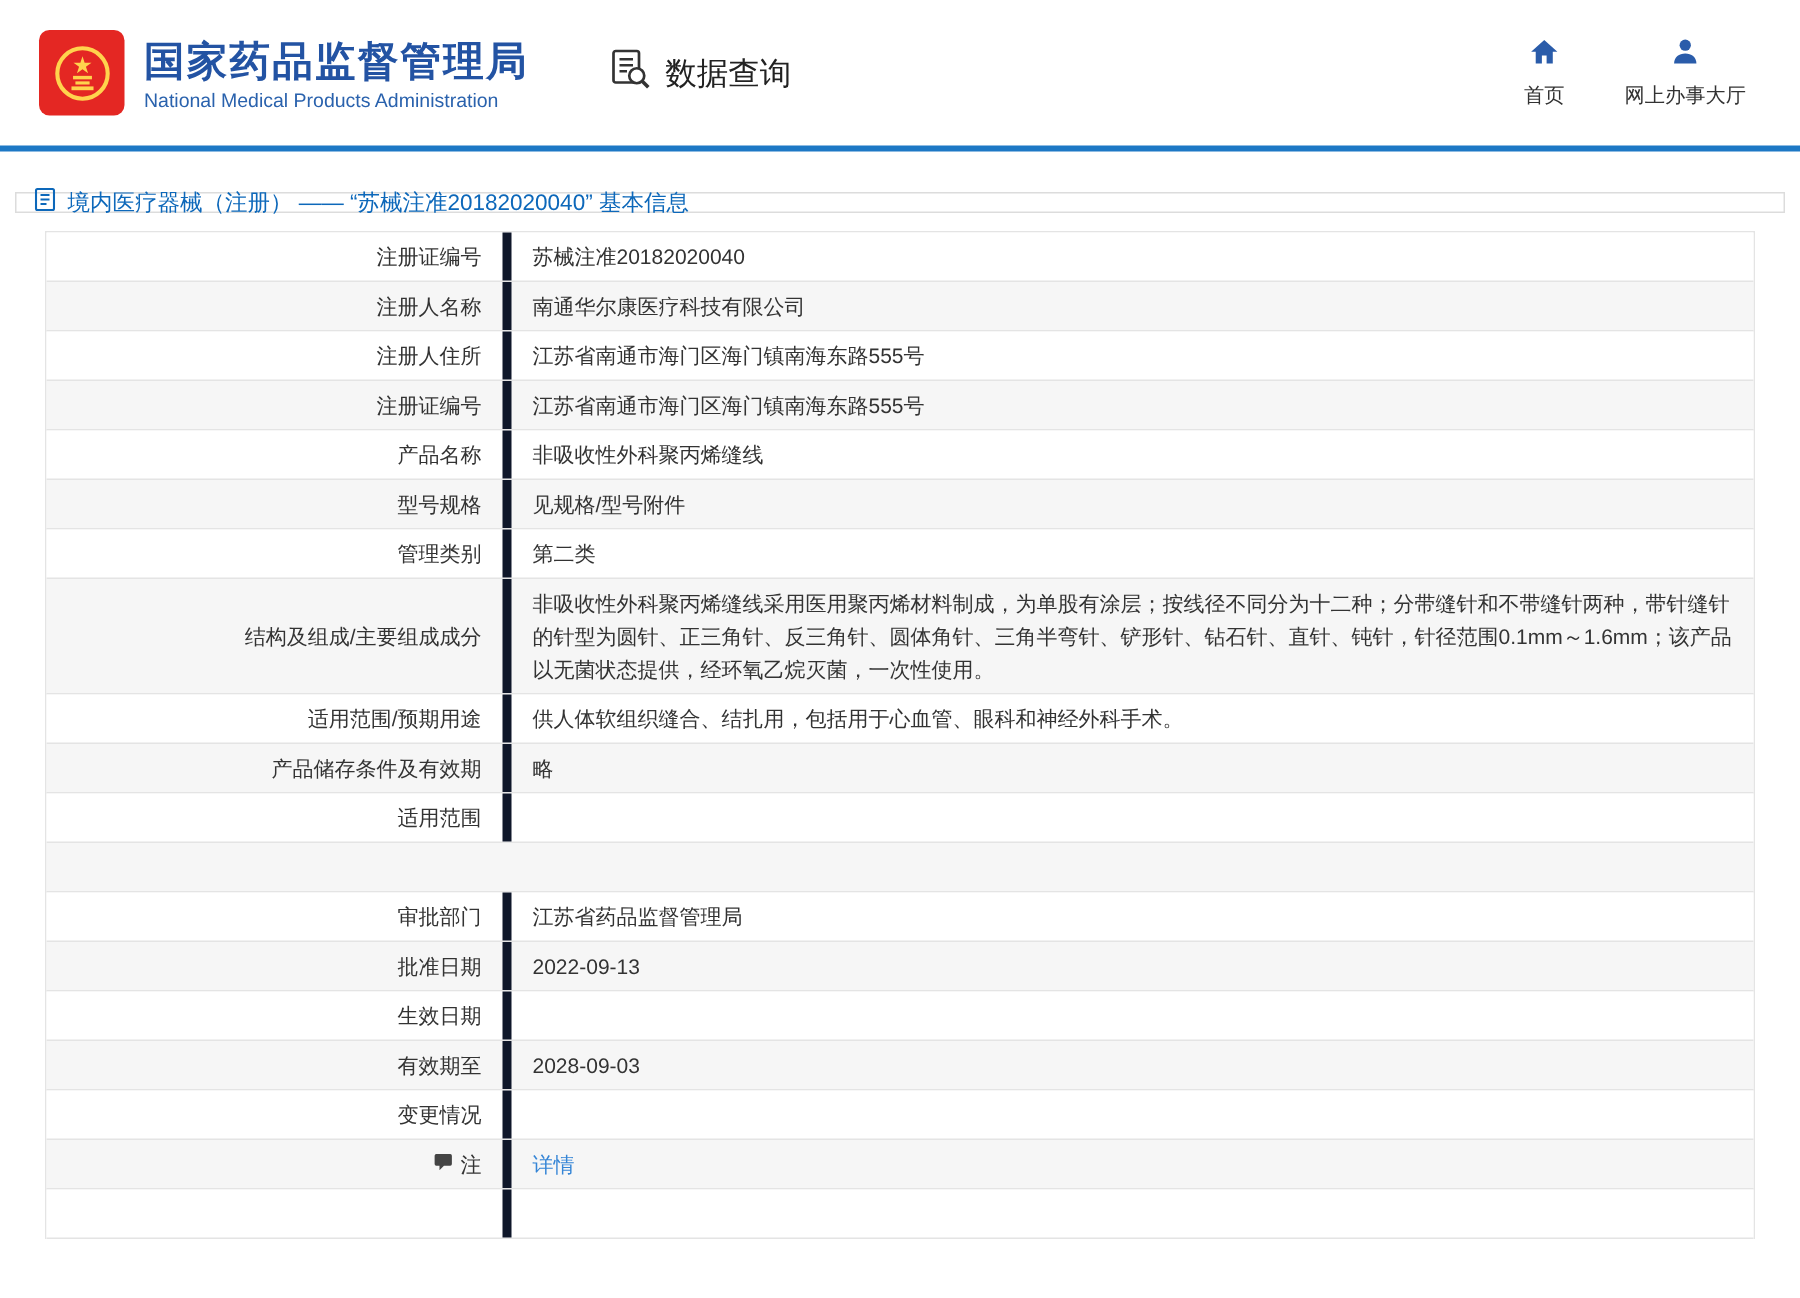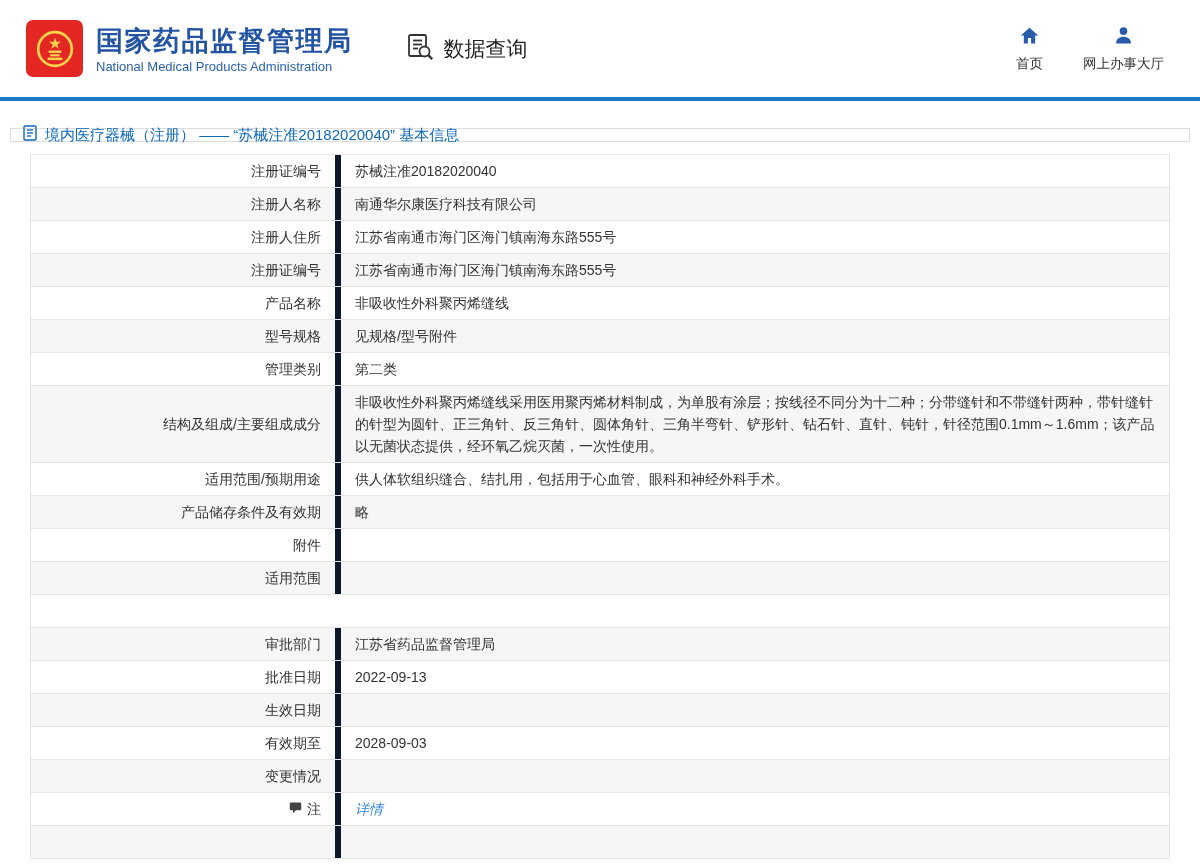"附件" div.row { html: <div> <div> <span>附件</span> </div> <div> <span></span> </div> </div> -> none }
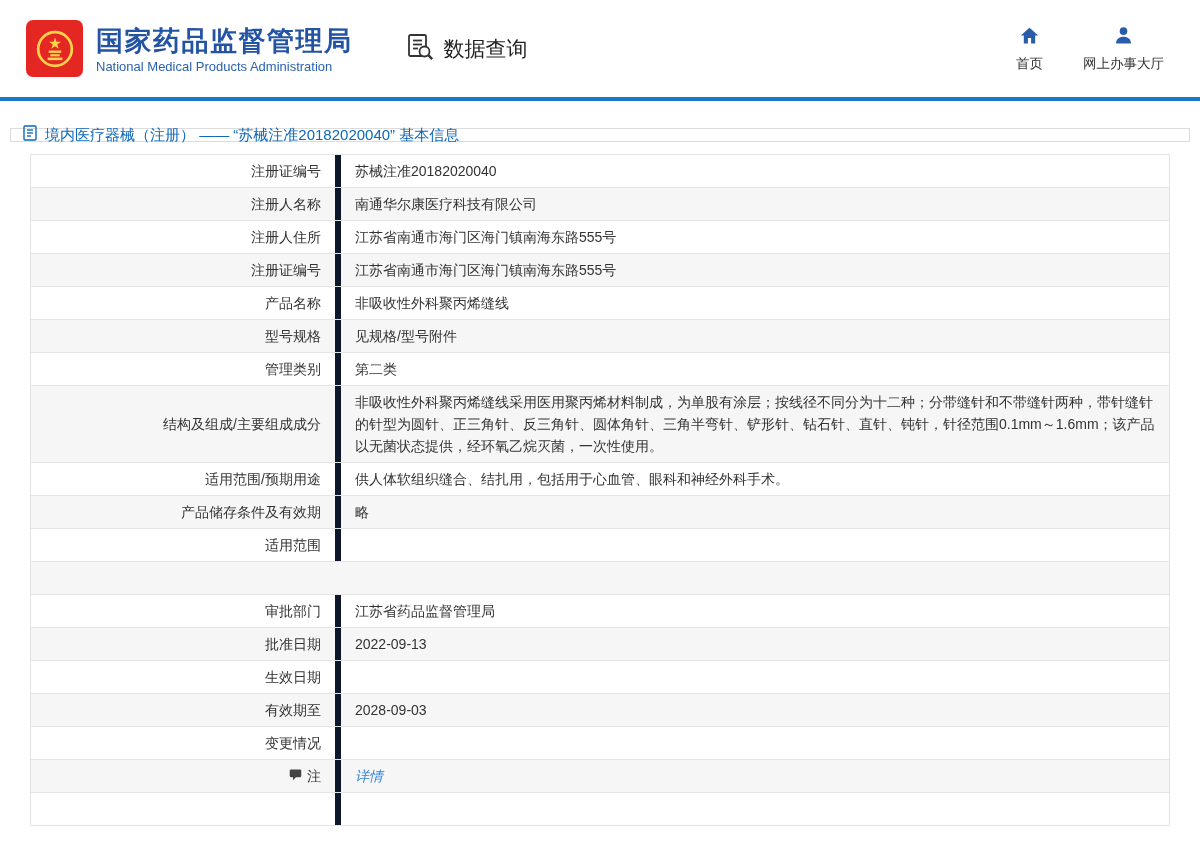"详情" .link { font-style: italic -> none }
